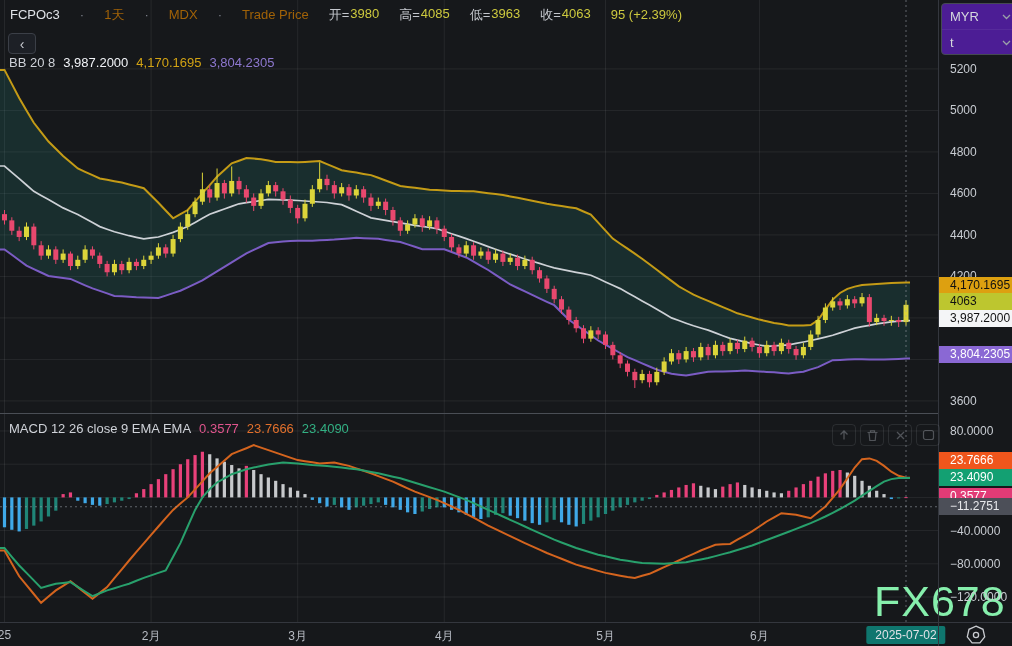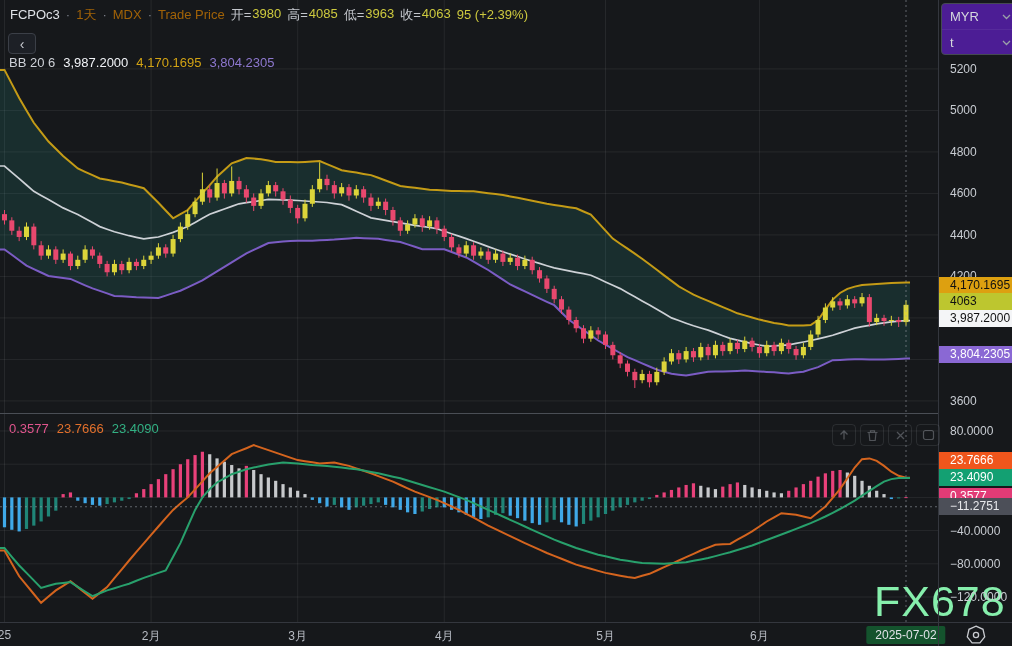"FCPOc3" .hdr-row1 { gap: 6px -> 20px }
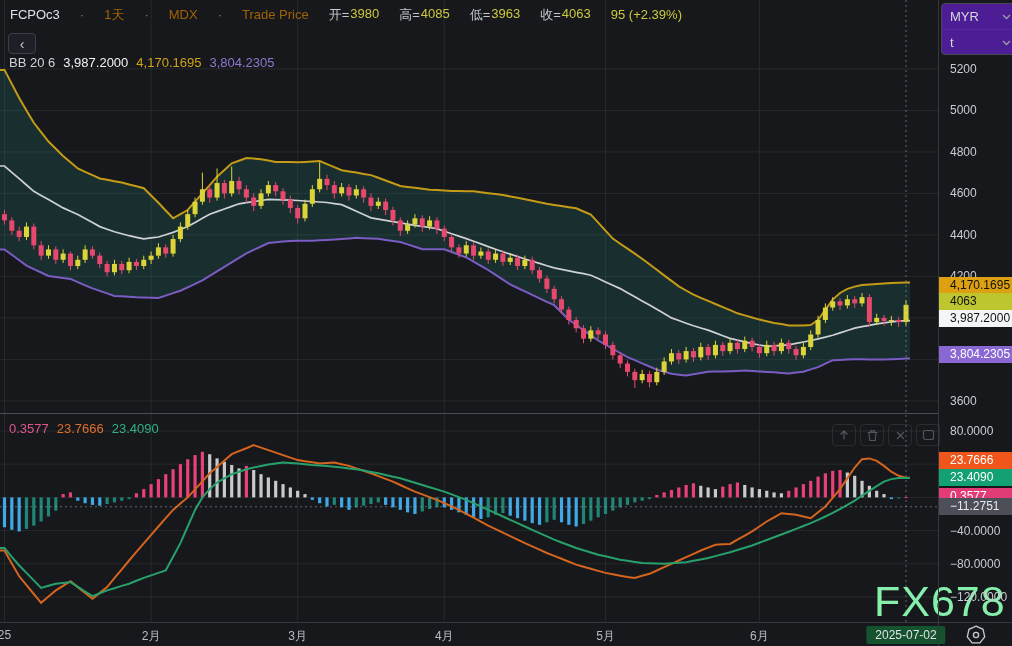"BB 20 6" span.lg-title { text: 6 -> 8 }
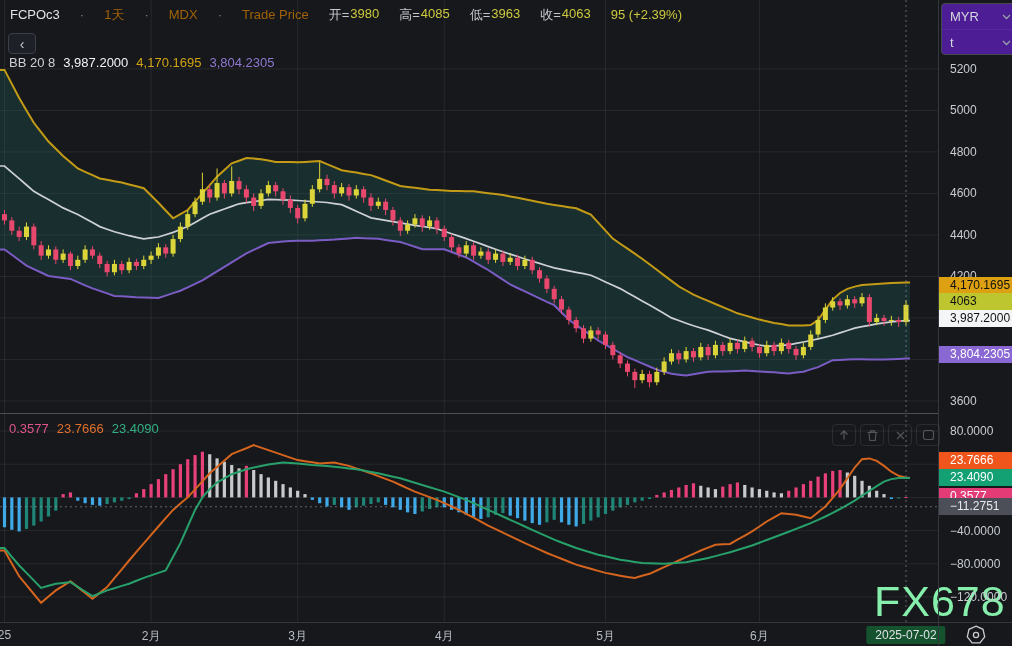"MACD 12 26 close 9" span.lg-title { html: none -> <span>MACD 12 26 close 9 EMA EMA</span> }
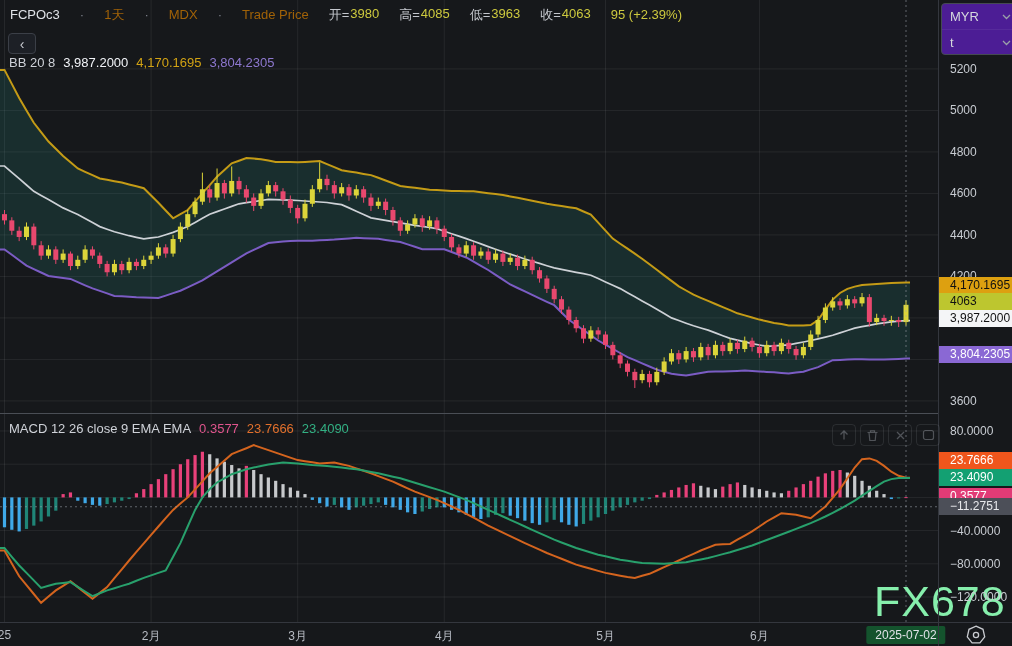"2025-07-02" #date-chip { background: #14532d -> #0f766e }
